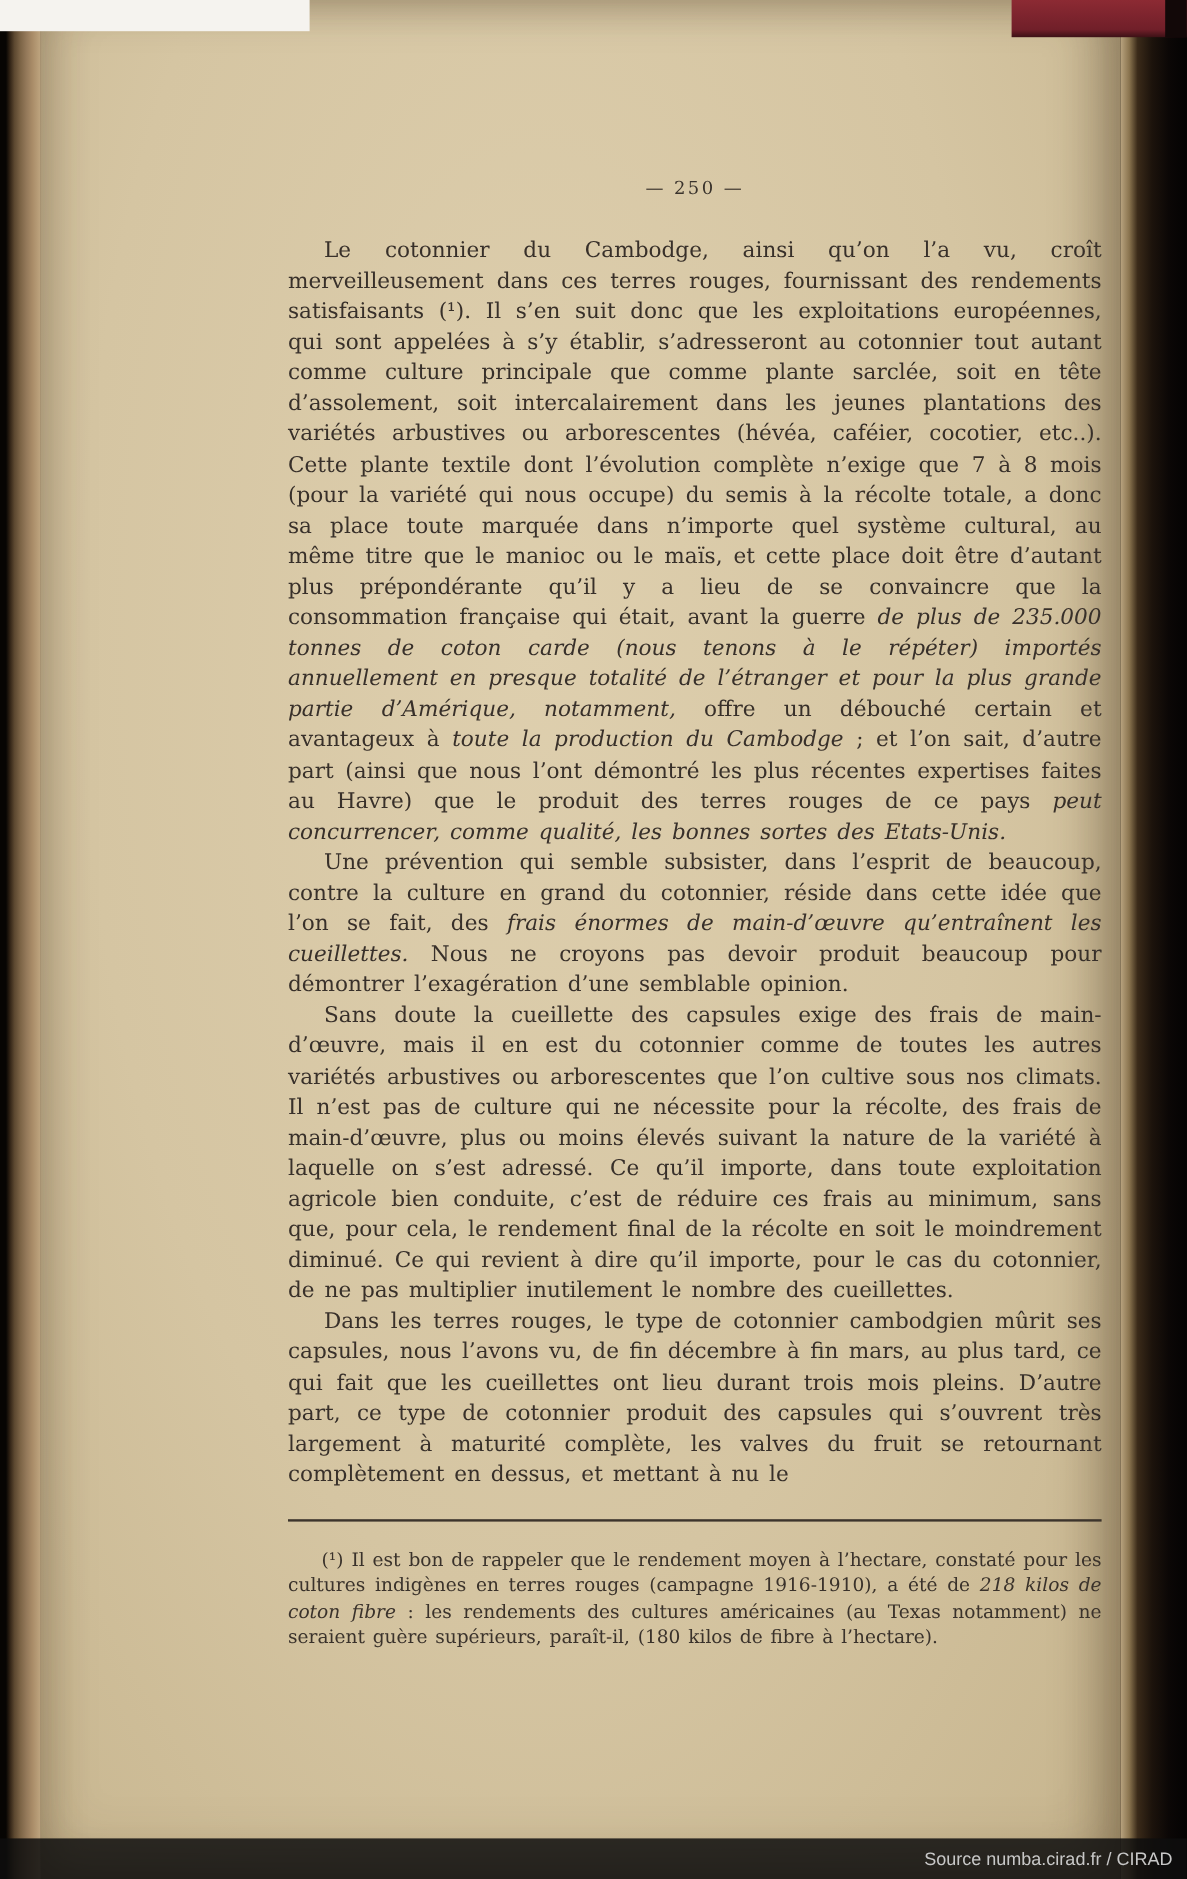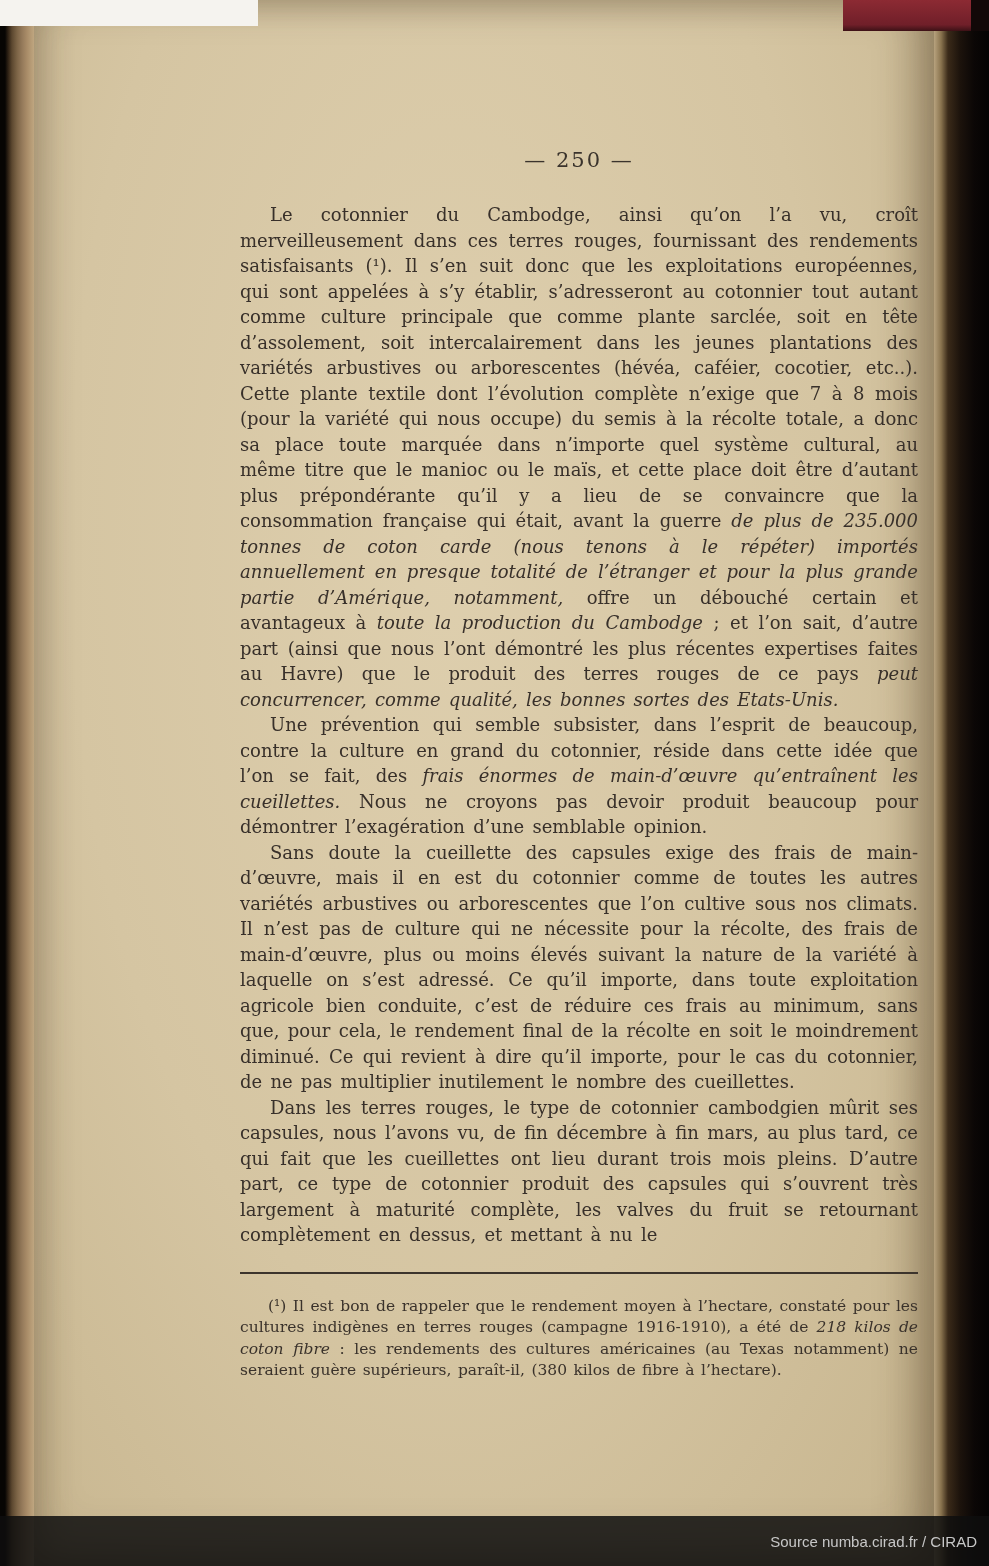"— 250 —" .page-number { font-size: 21px -> 15px }
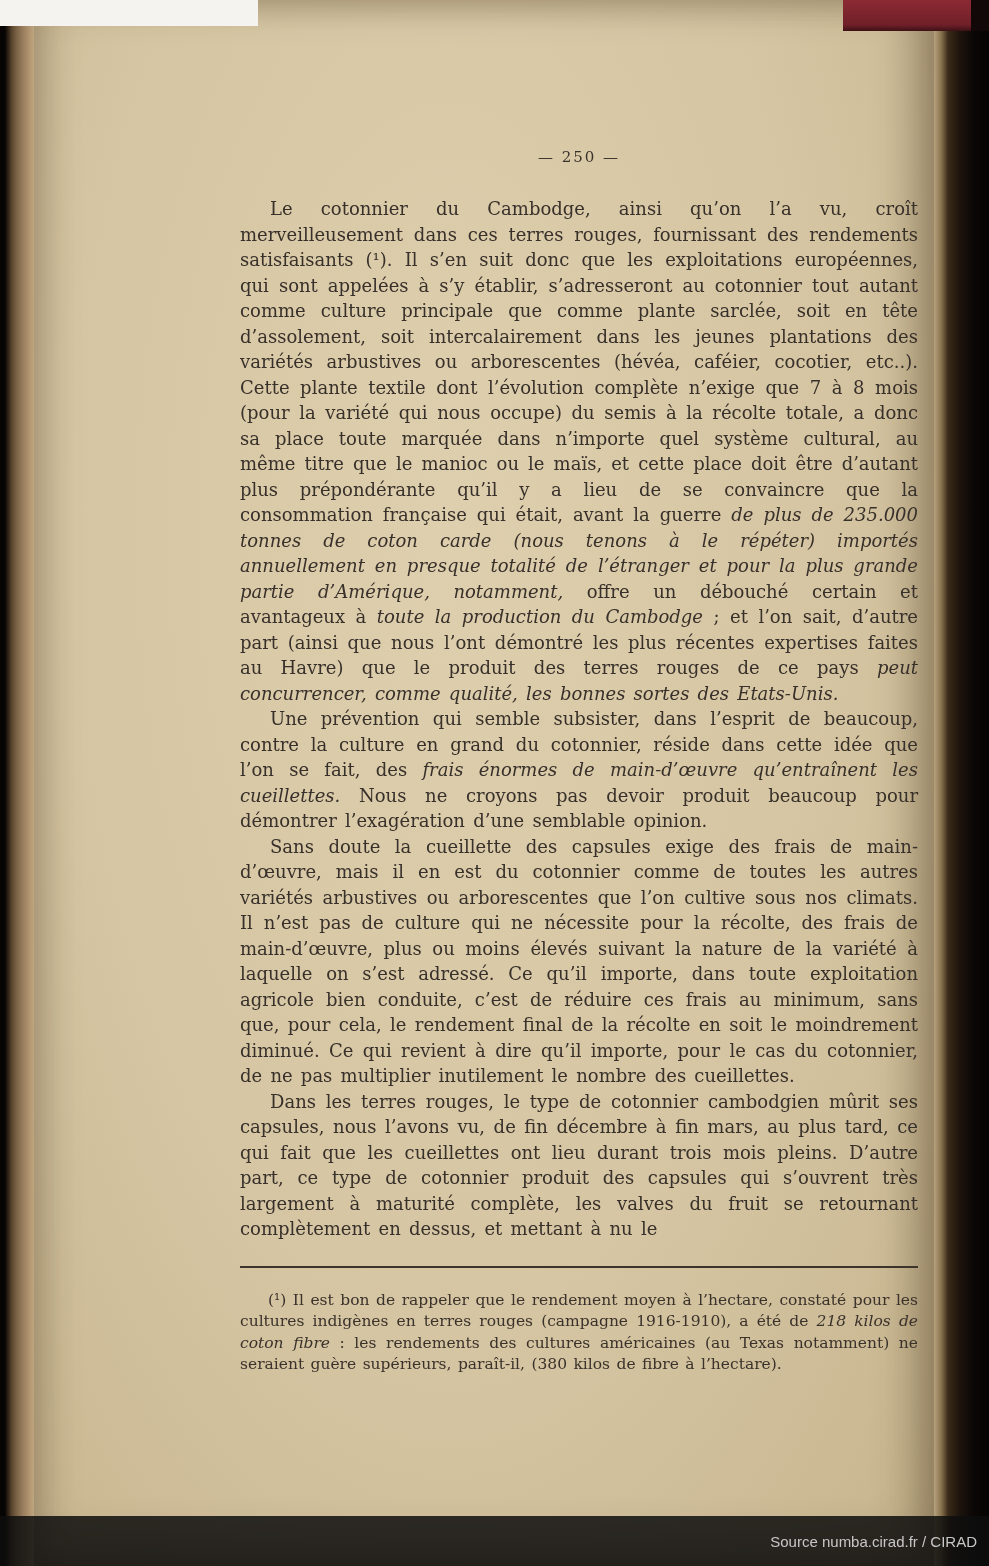": les rendements des cultures" span { text: 380 -> 180 }
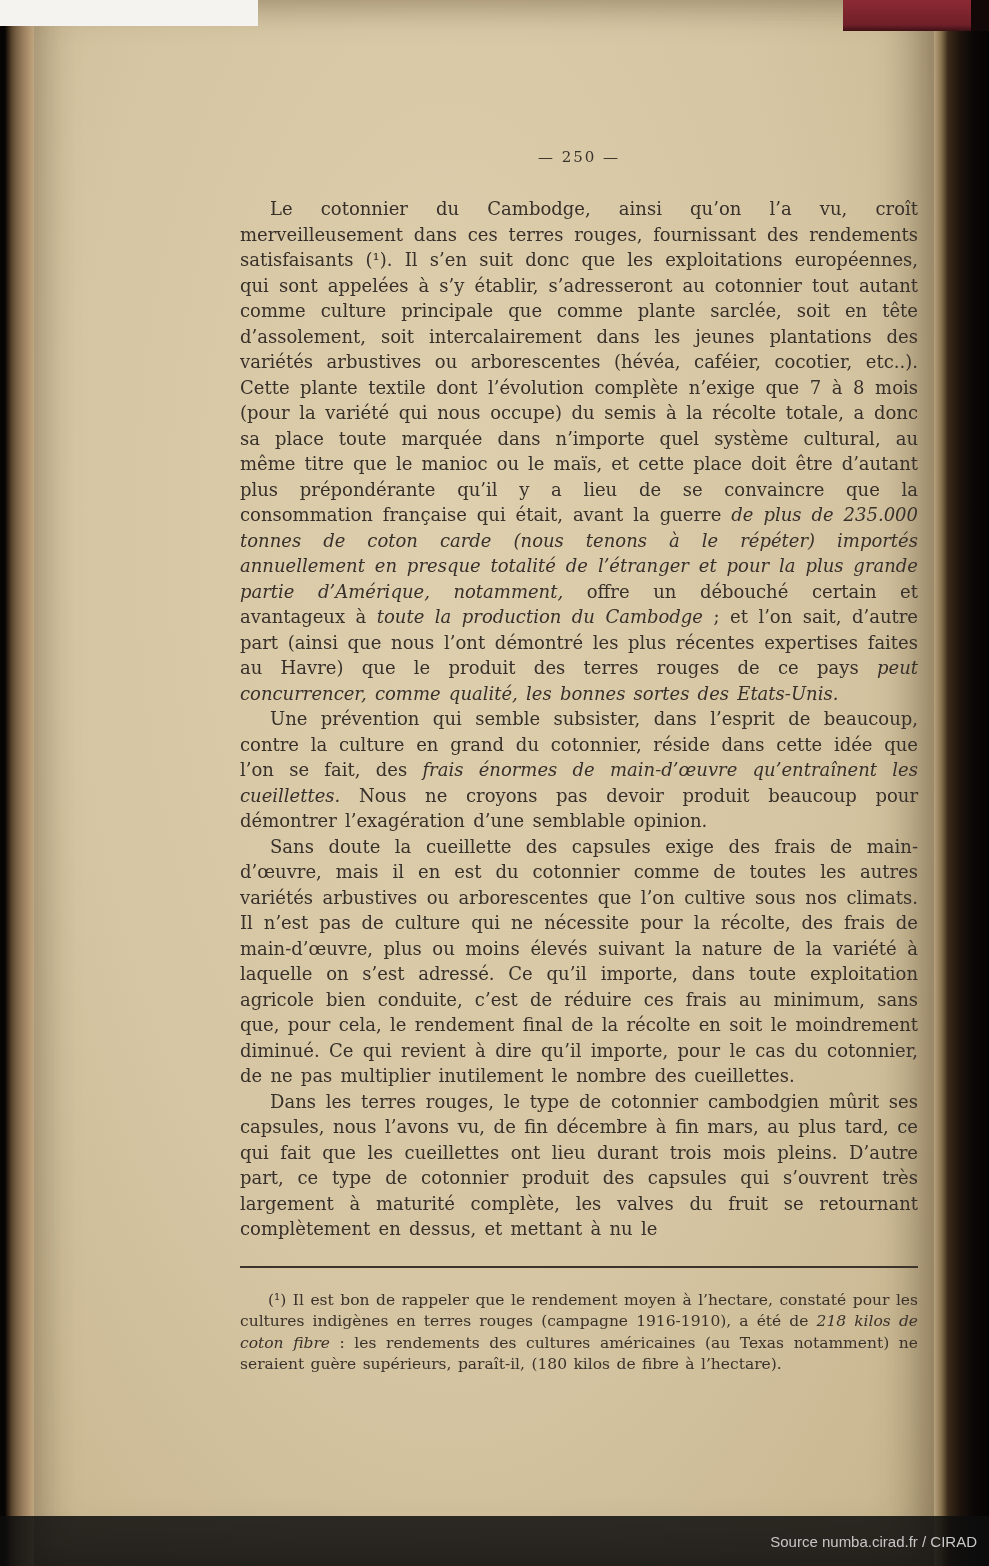"Source numba.cirad.fr / CIRAD" .source-bar { height: 50px -> 34px }
